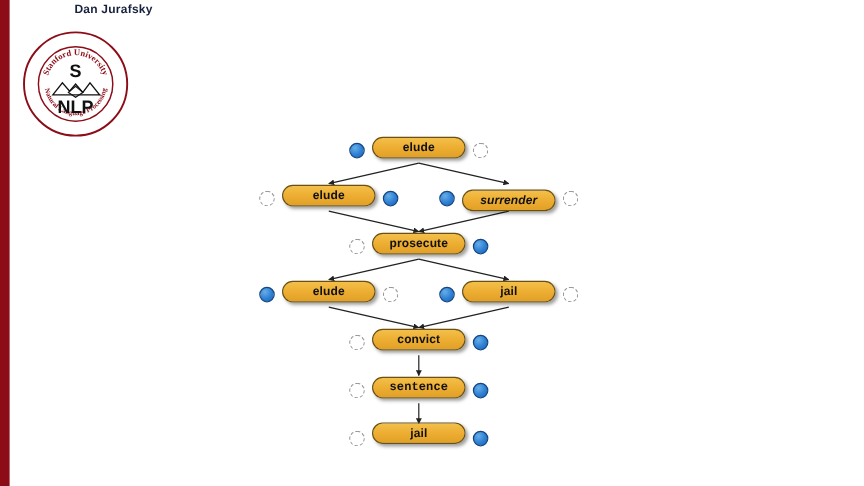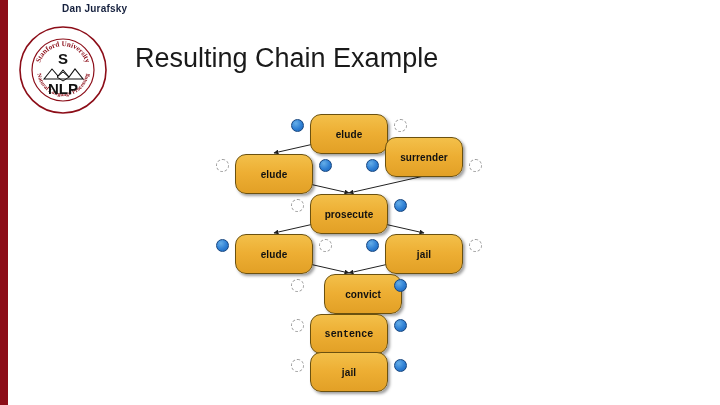"Resulting Chain Example" div { html: <div>Resulting Chain Example</div> -> none }
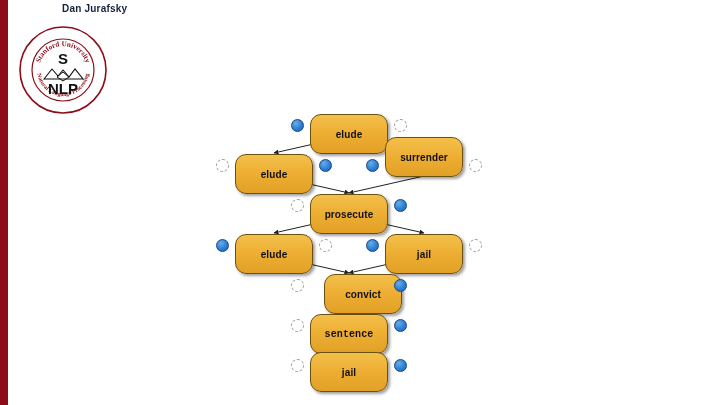"elude" .node { height: 40px -> 18px }
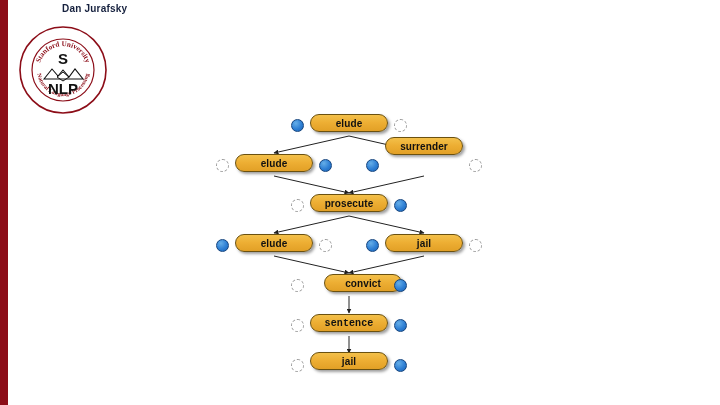"surrender" div.node { font-style: none -> italic; top: 45px -> 66px }
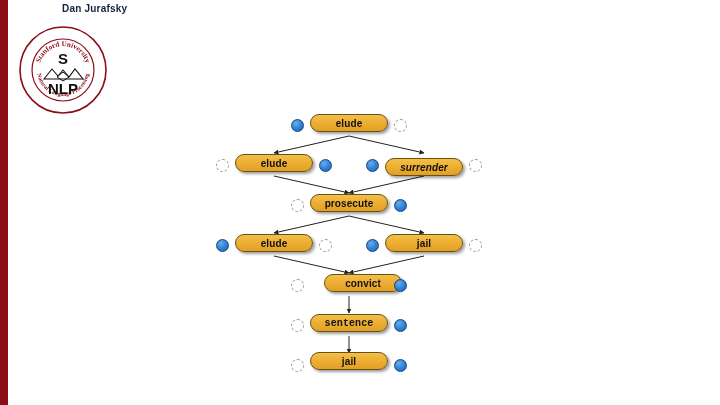"convict" div.node { left: 124px -> 110px }
